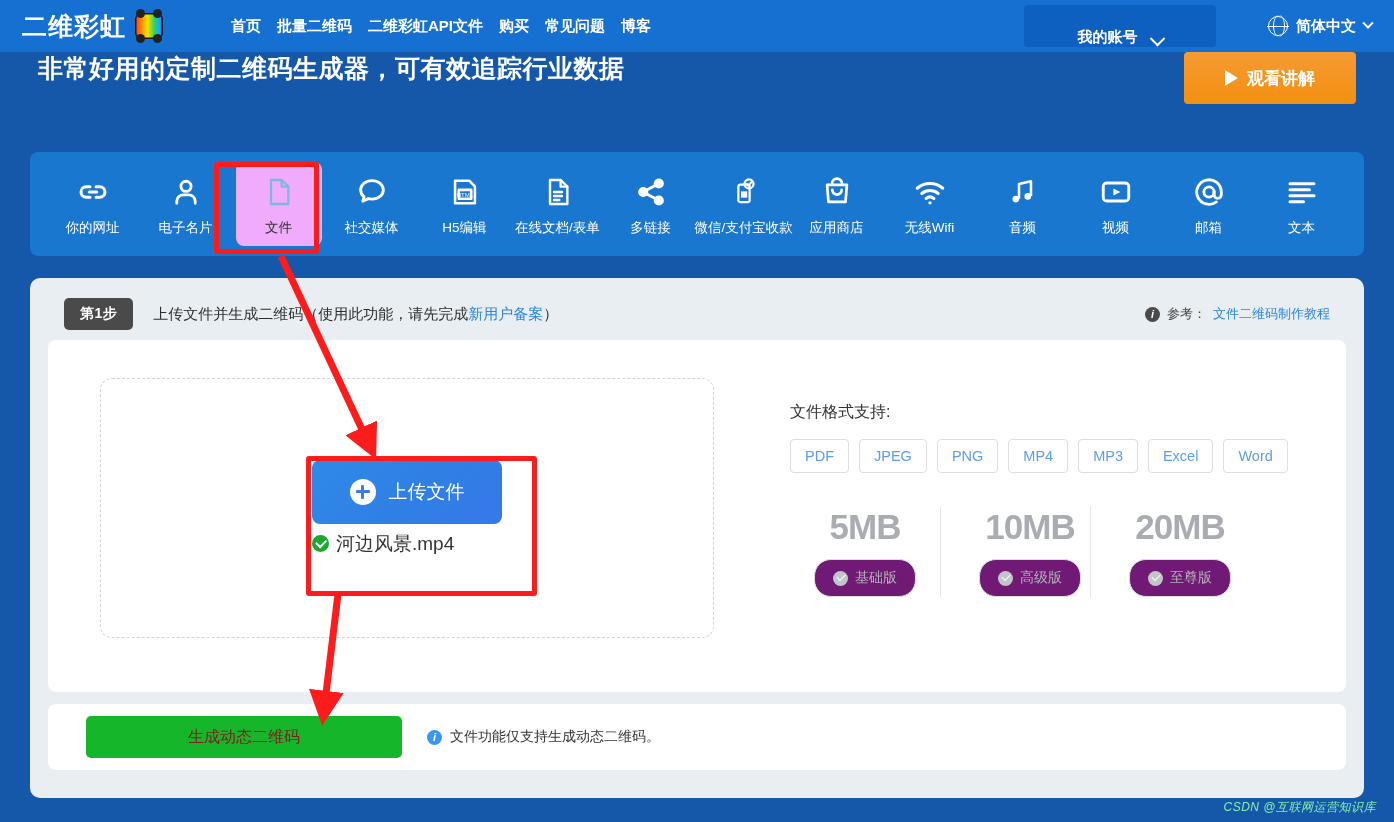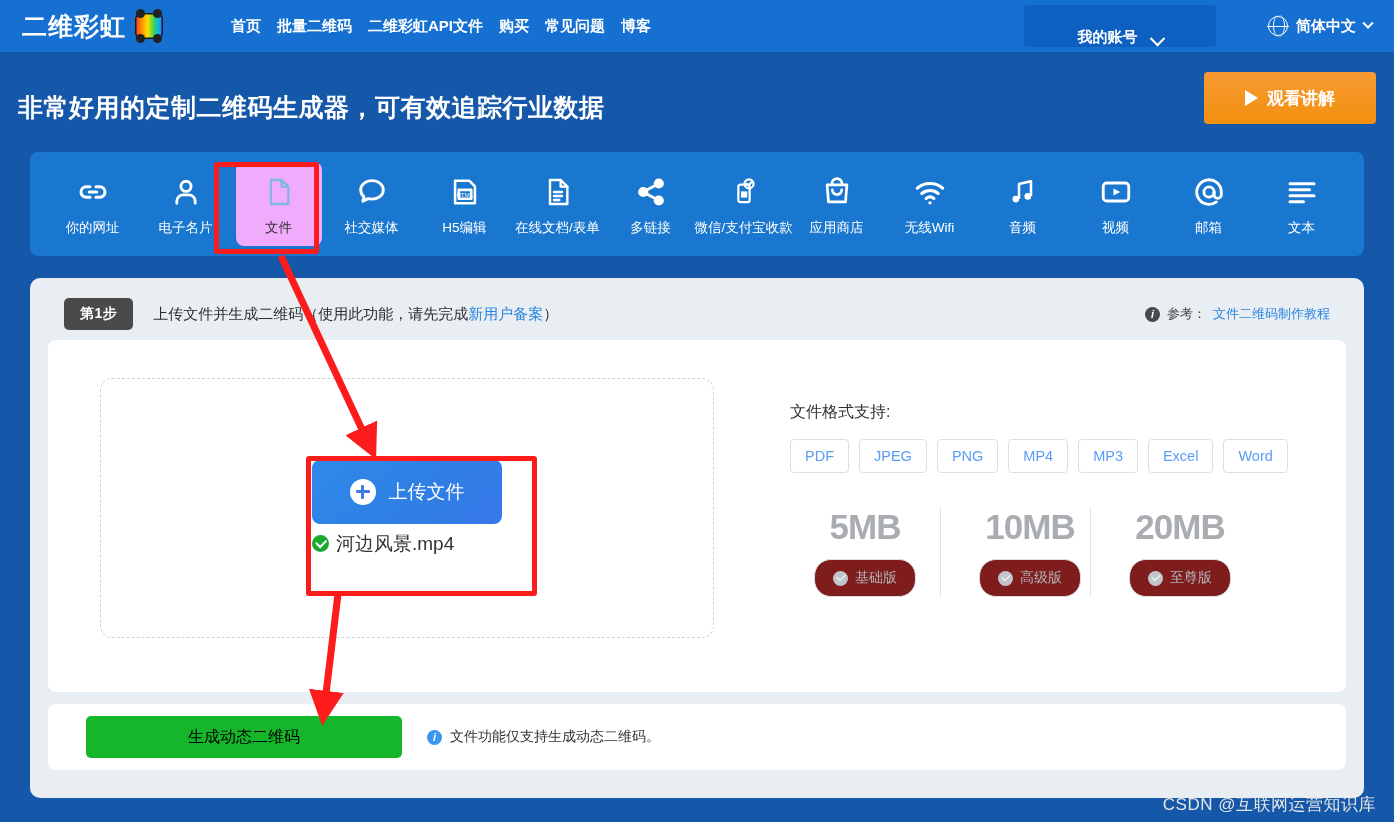"非常好用的定制二维码生成器，可有效追踪行业数据" .hero { align-items: flex-end -> flex-start; padding: 0 18px -> 0 38px }
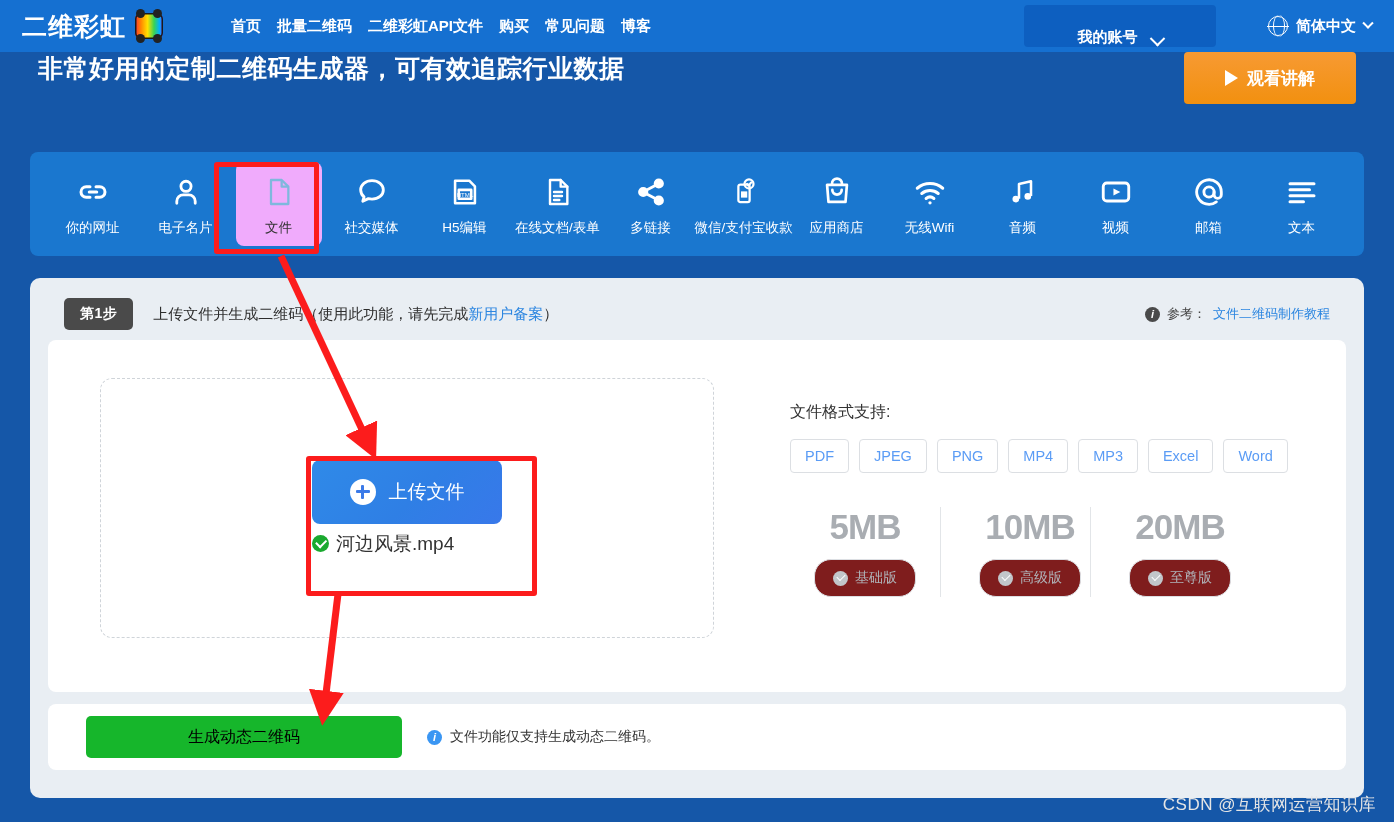"基础版" .tier-badge { background: #7f1d1d -> #701a75 }
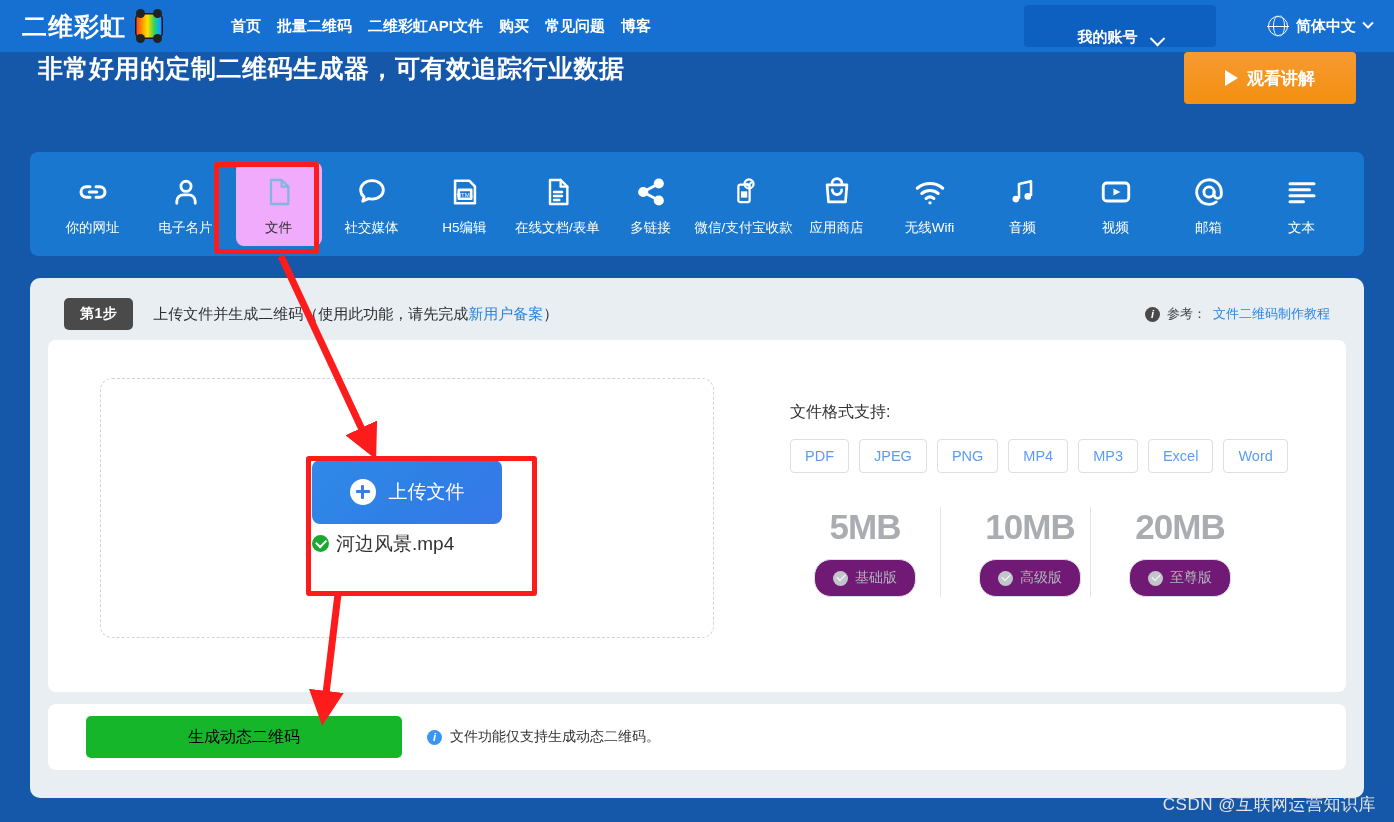"生成动态二维码" .generate-btn { color: #000000 -> #7f1d1d }
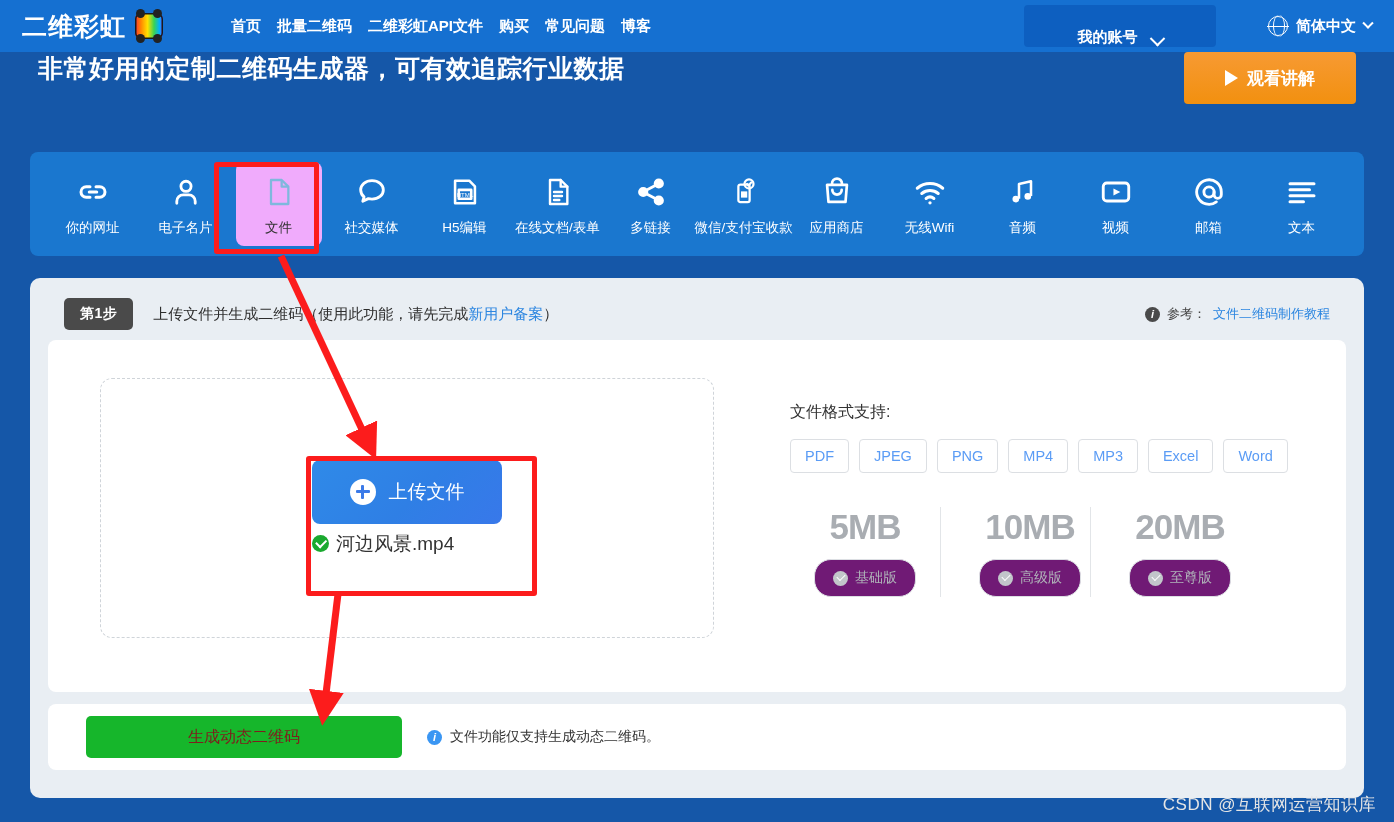"CSDN @互联网运营知识库" .watermark { color: #e5e5e5 -> #86efac; font-size: 17px -> 12px; font-style: none -> italic }
